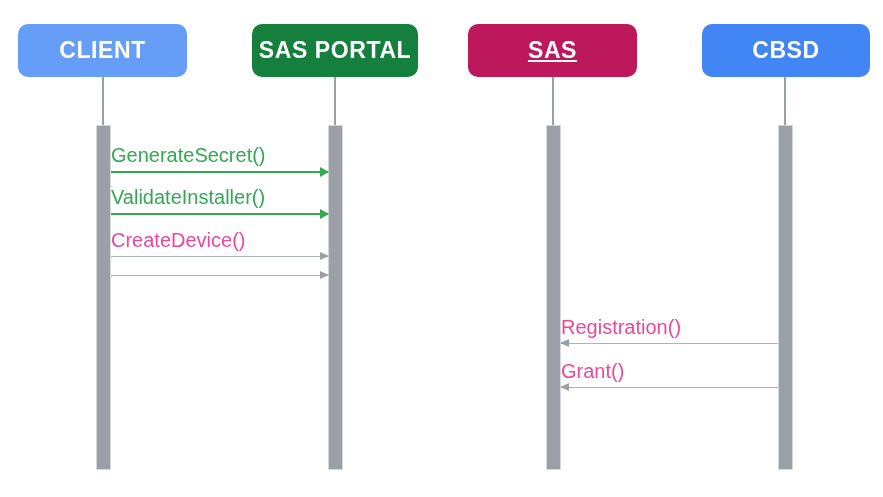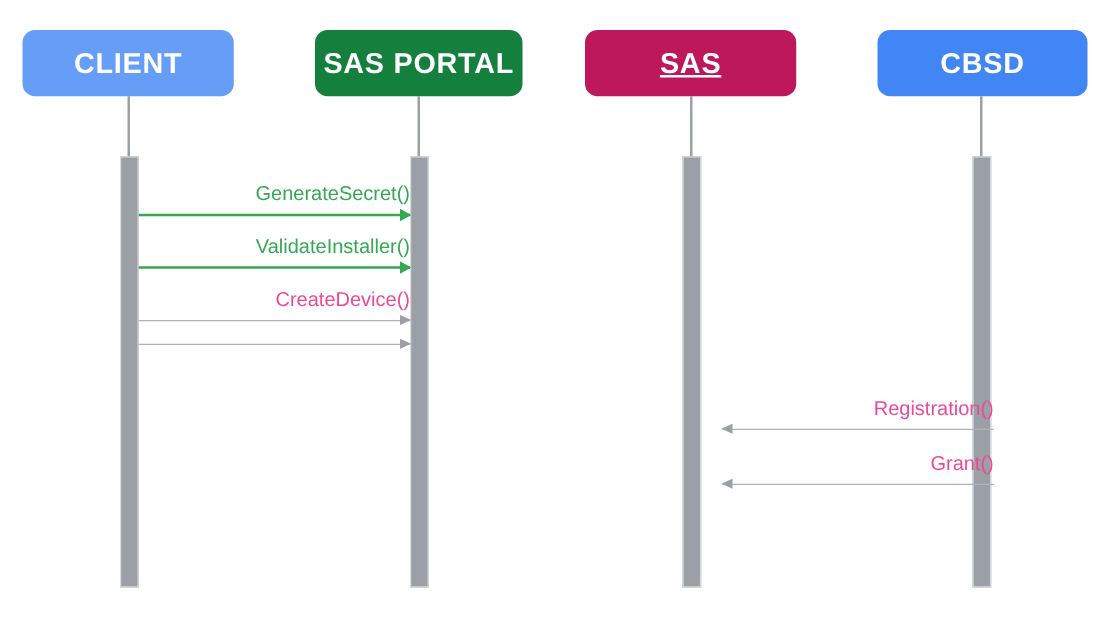"GenerateSecret()" .msg-label { font-size: 16px -> 20px; text-align: right -> left }
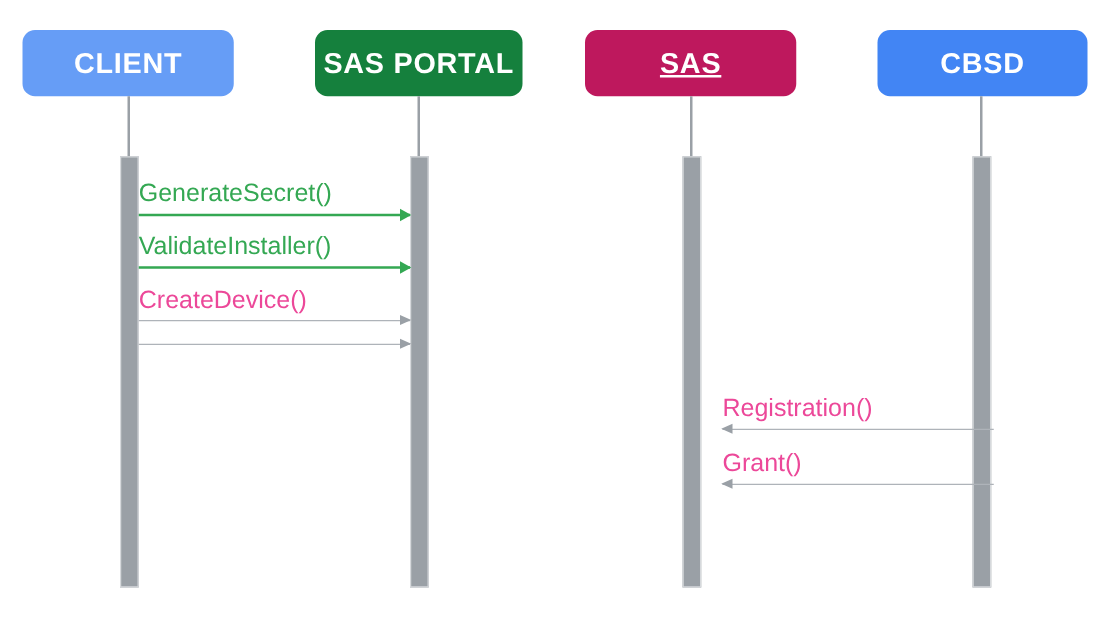"Registration()" .message.right-group { left: 578px -> 561px }
